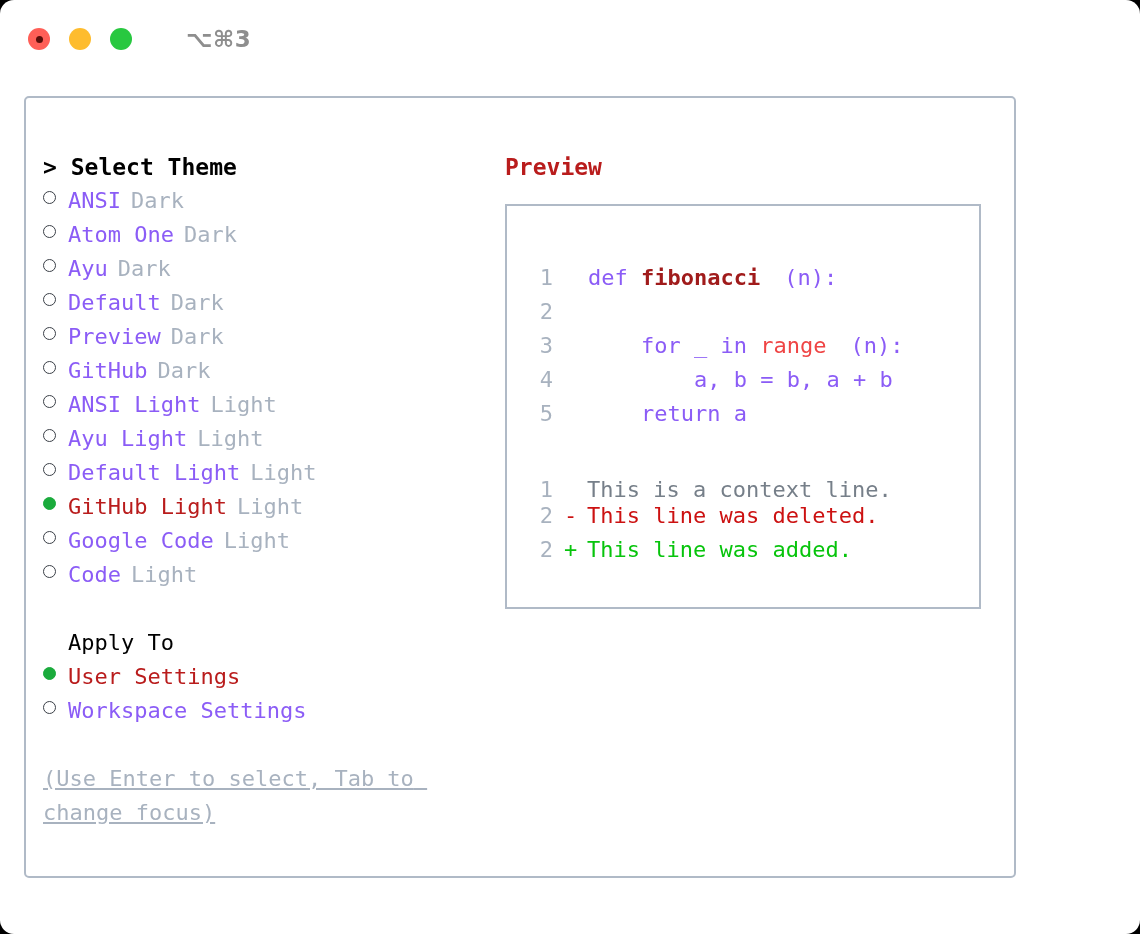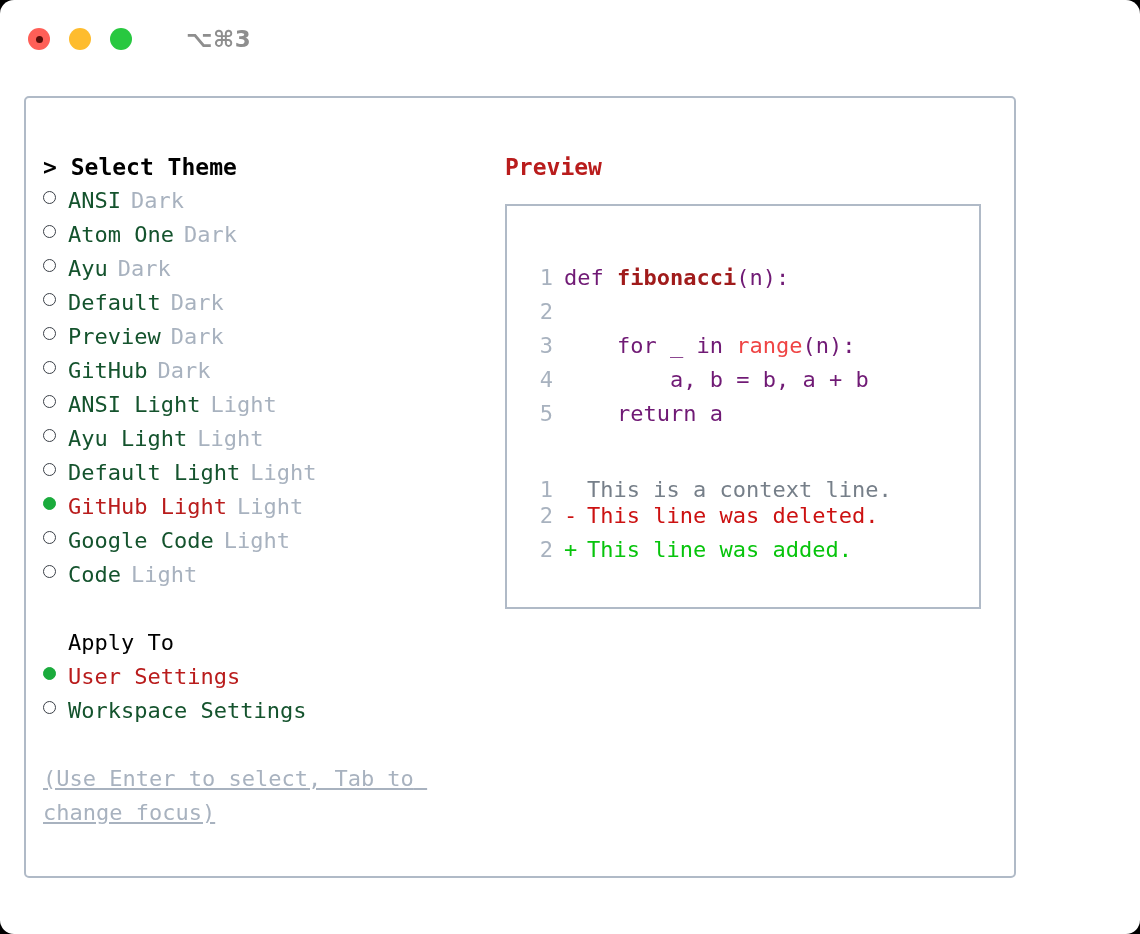"ANSI" .opt-label { color: #14532d -> #8b5cf6 }
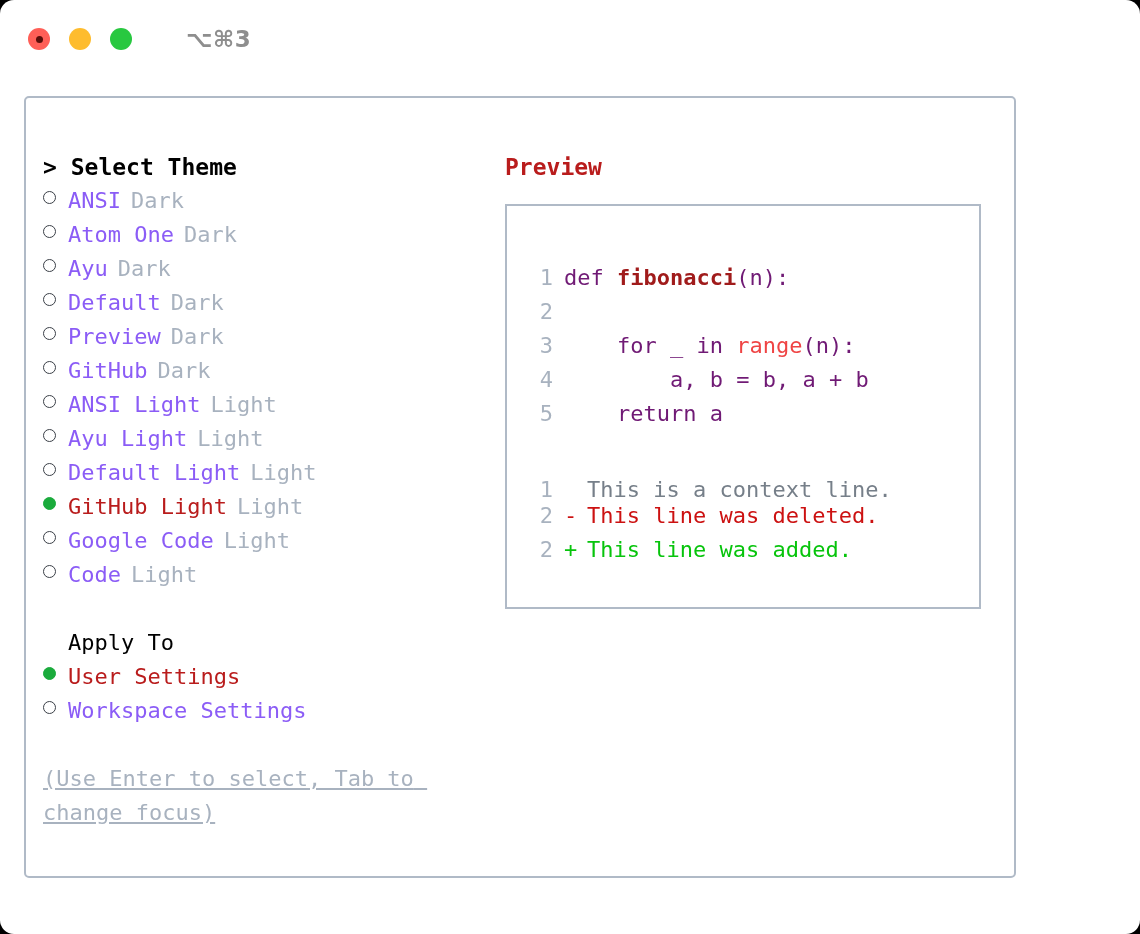"def" .code-text { color: #701a75 -> #8b5cf6; margin-left: none -> 24px }
